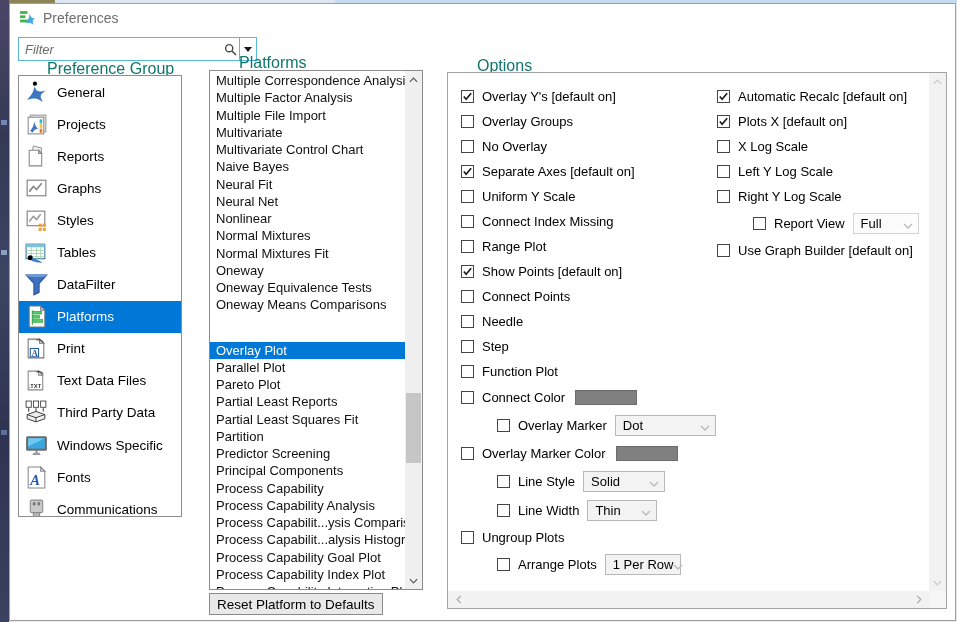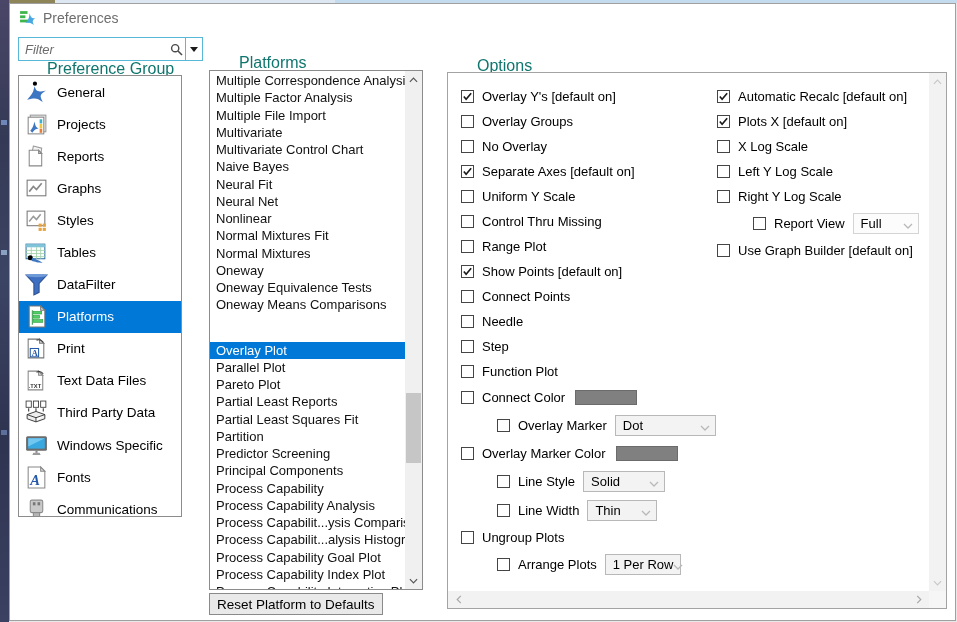"Filter" .filter-wrap { width: 185px -> 239px }
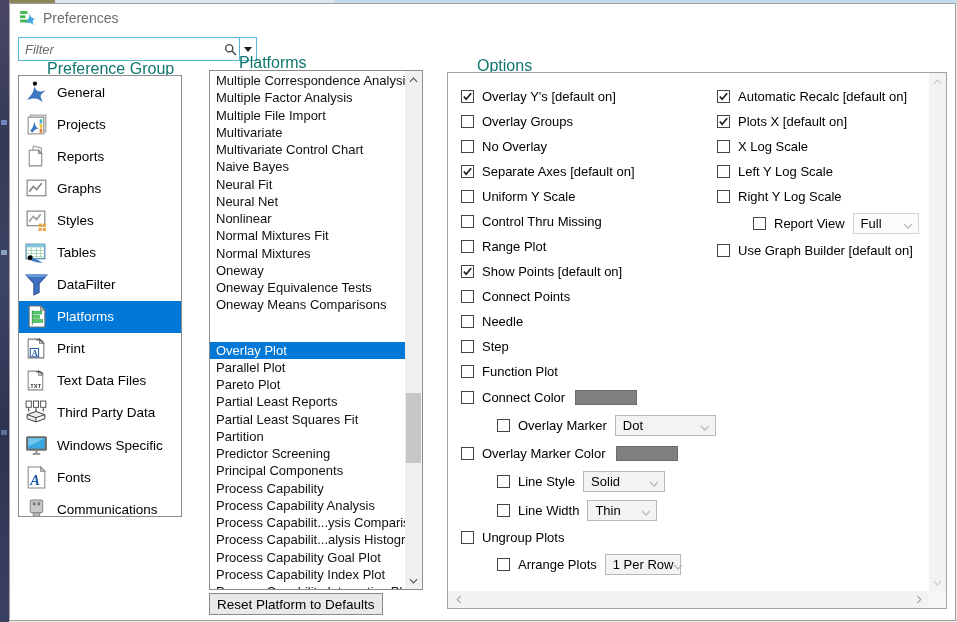"Control Thru Missing" span.olabel { text: Control Thru -> Connect Index }
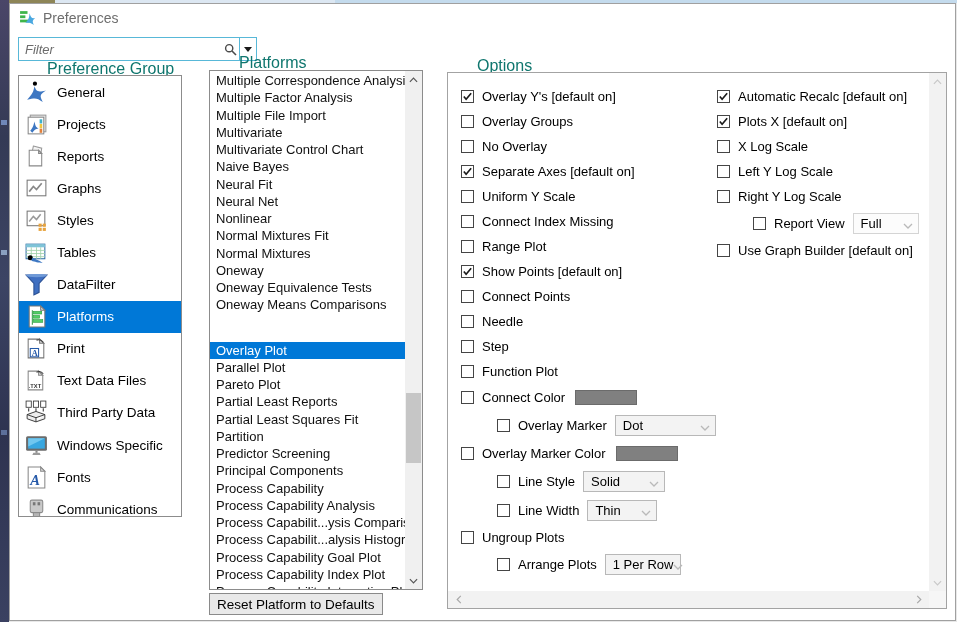"Normal Mixtures Fit" div.p-item { order: before "Normal Mixtures" -> after "Normal Mixtures" }
